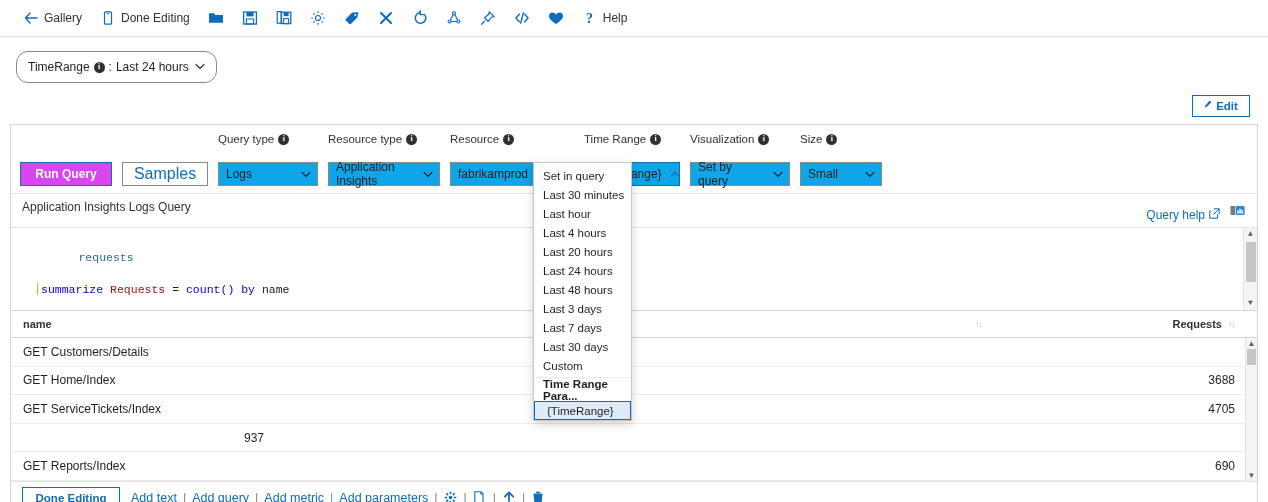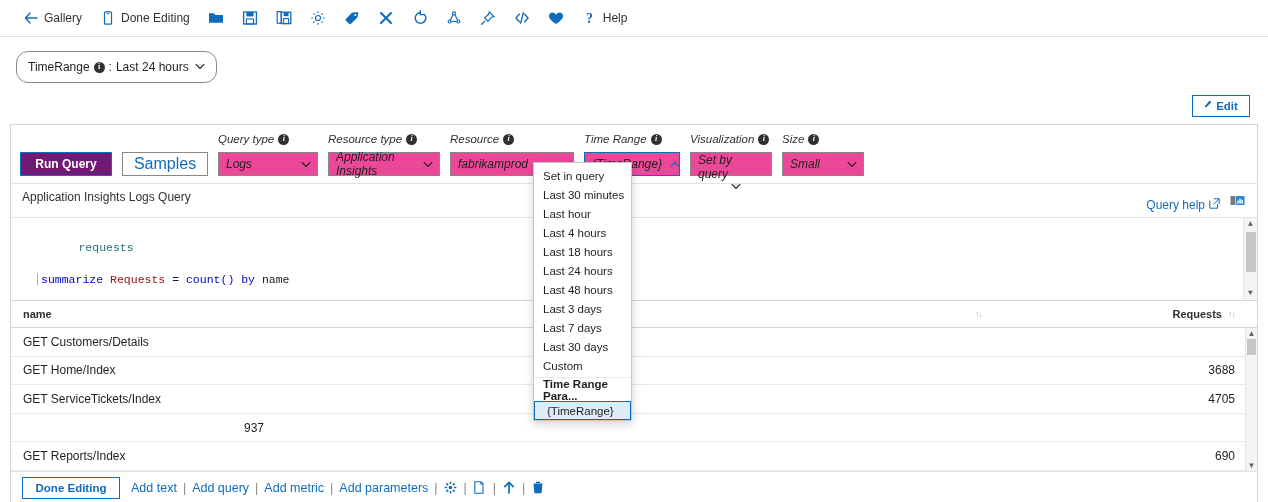"Query type" .field { font-style: italic -> none; gap: 6px -> 16px }
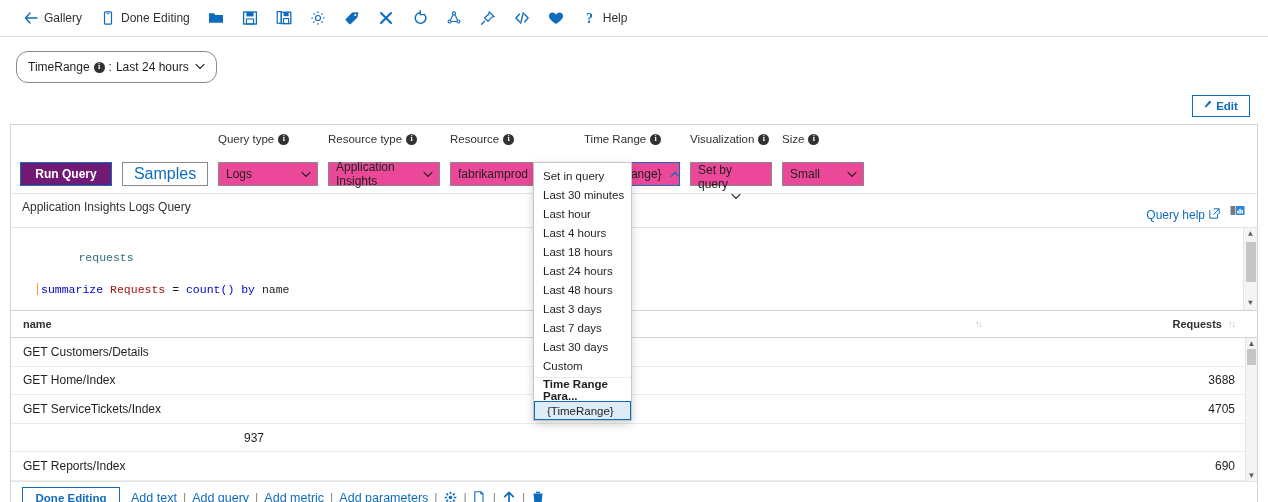"Run Query" .btn-primary { background: #701a75 -> #d946ef }
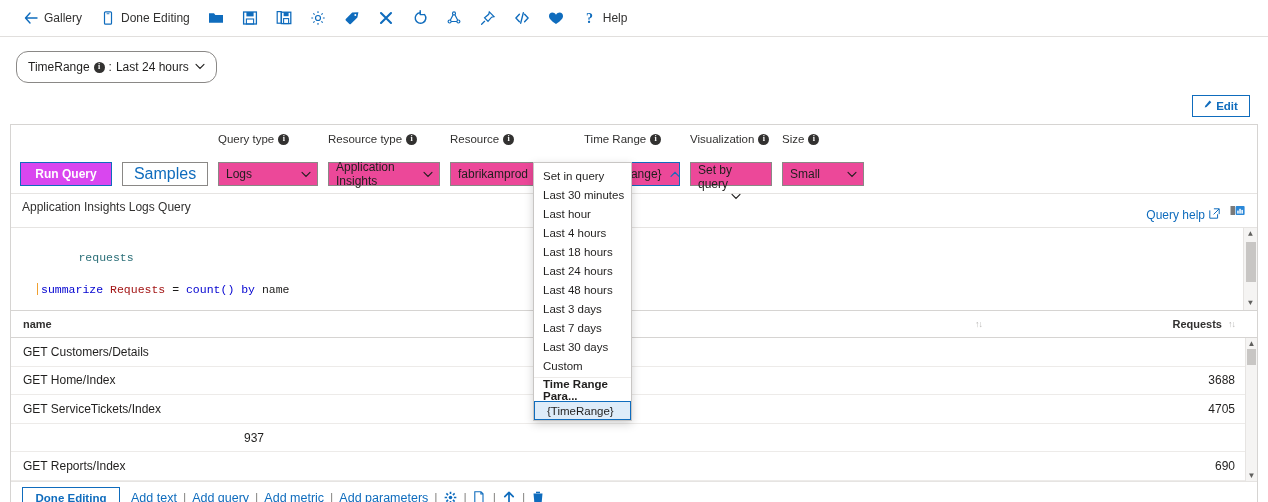"Logs" .sel { background: #ec4899 -> #0ea5e9 }
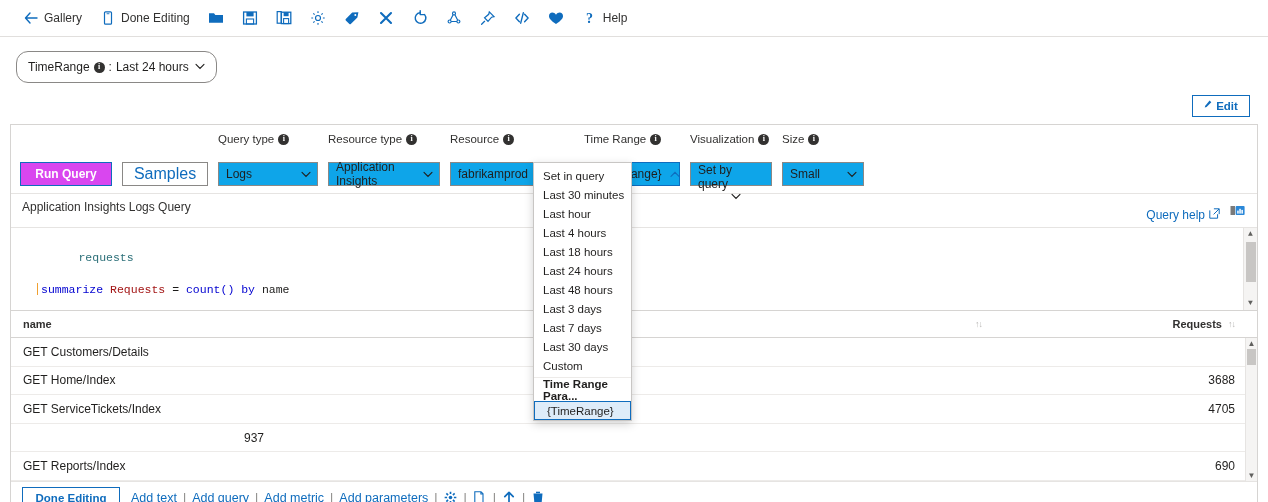"Set by query" .w-vis { flex-direction: column -> none; width: 82px -> 100px }
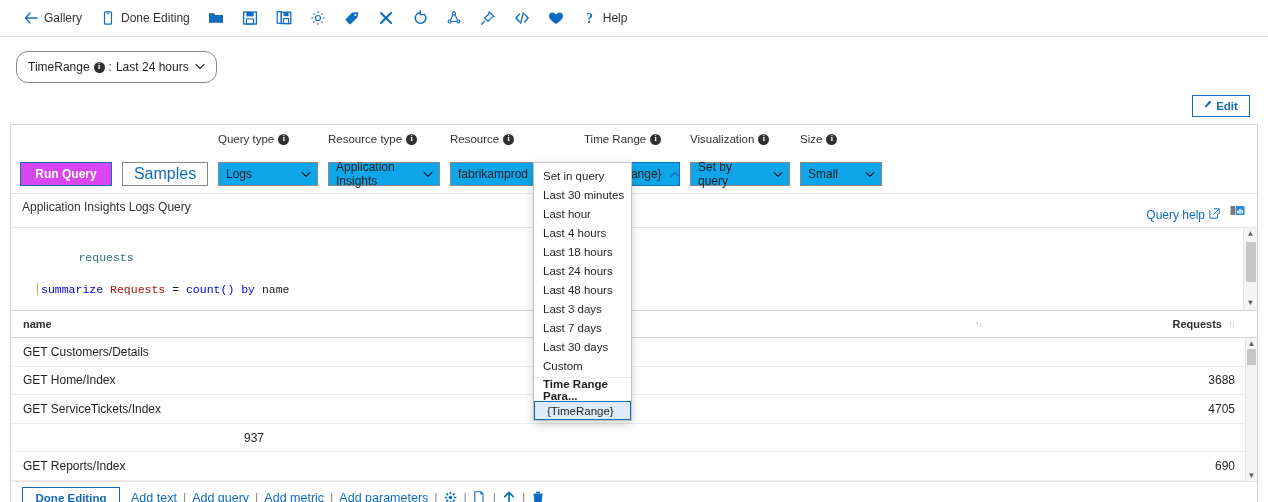"Last 18 hours" div.dd-item { text: 18 -> 20 }
